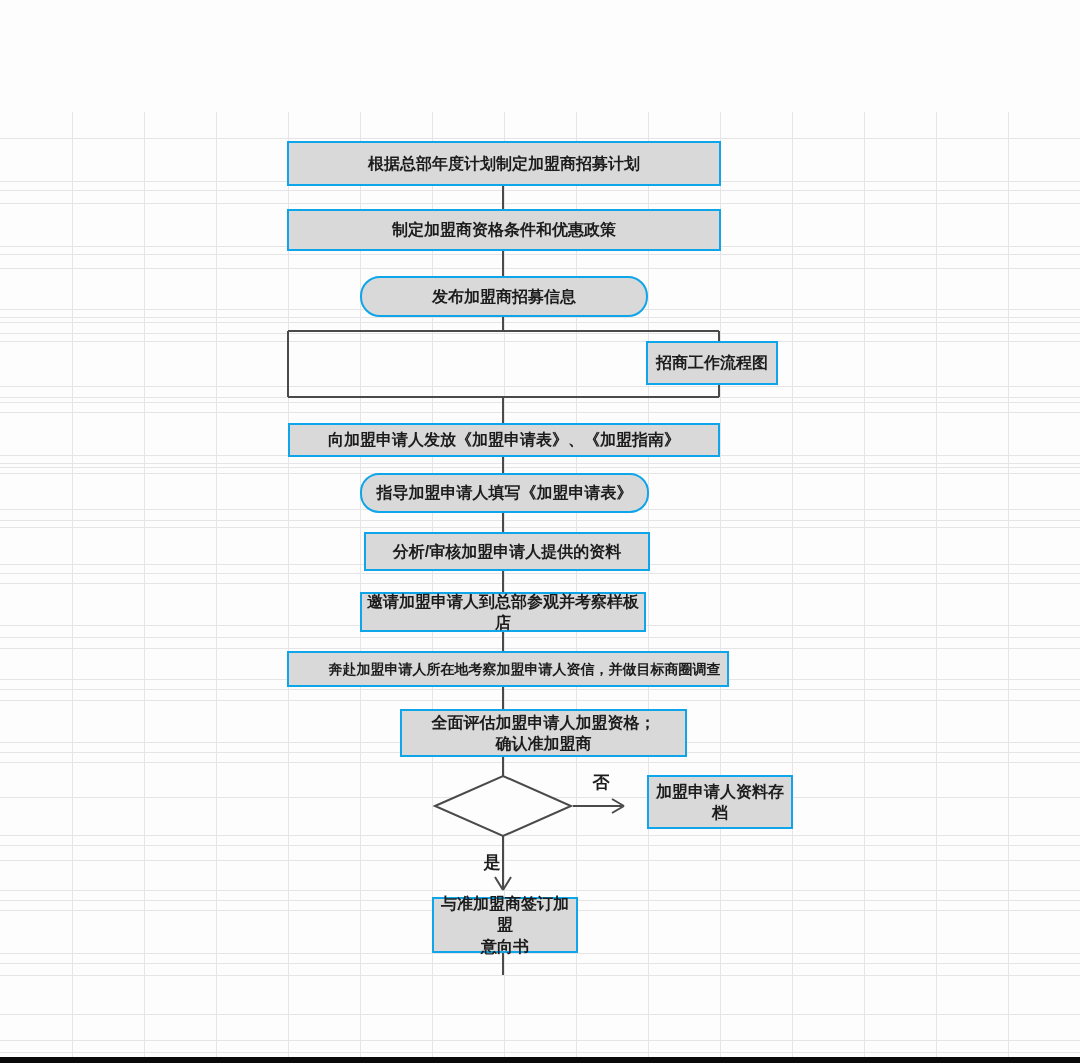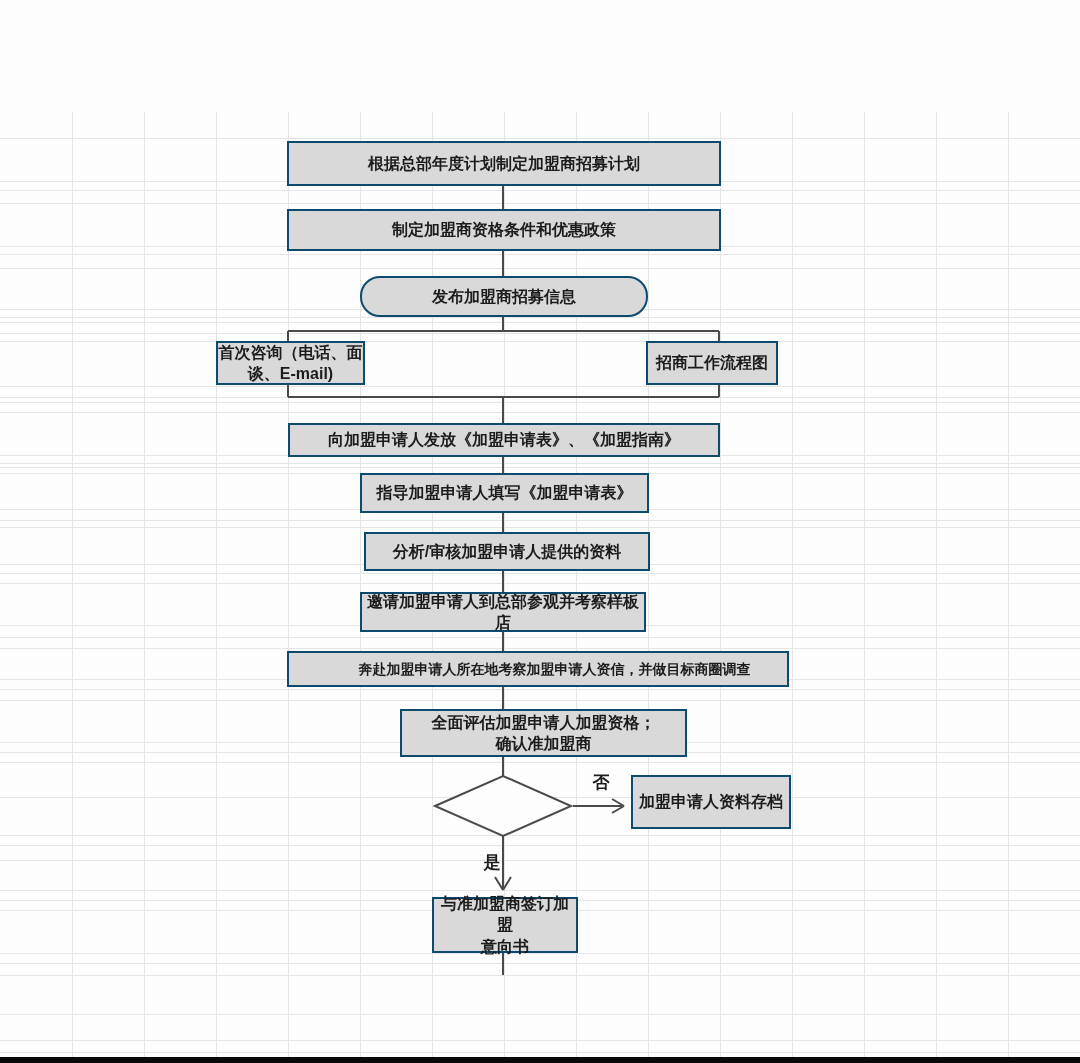"根据总部年度计划制定加盟商招募计划" .node { border: 2px solid #0c4a6e -> 2px solid #0ea5e9 }
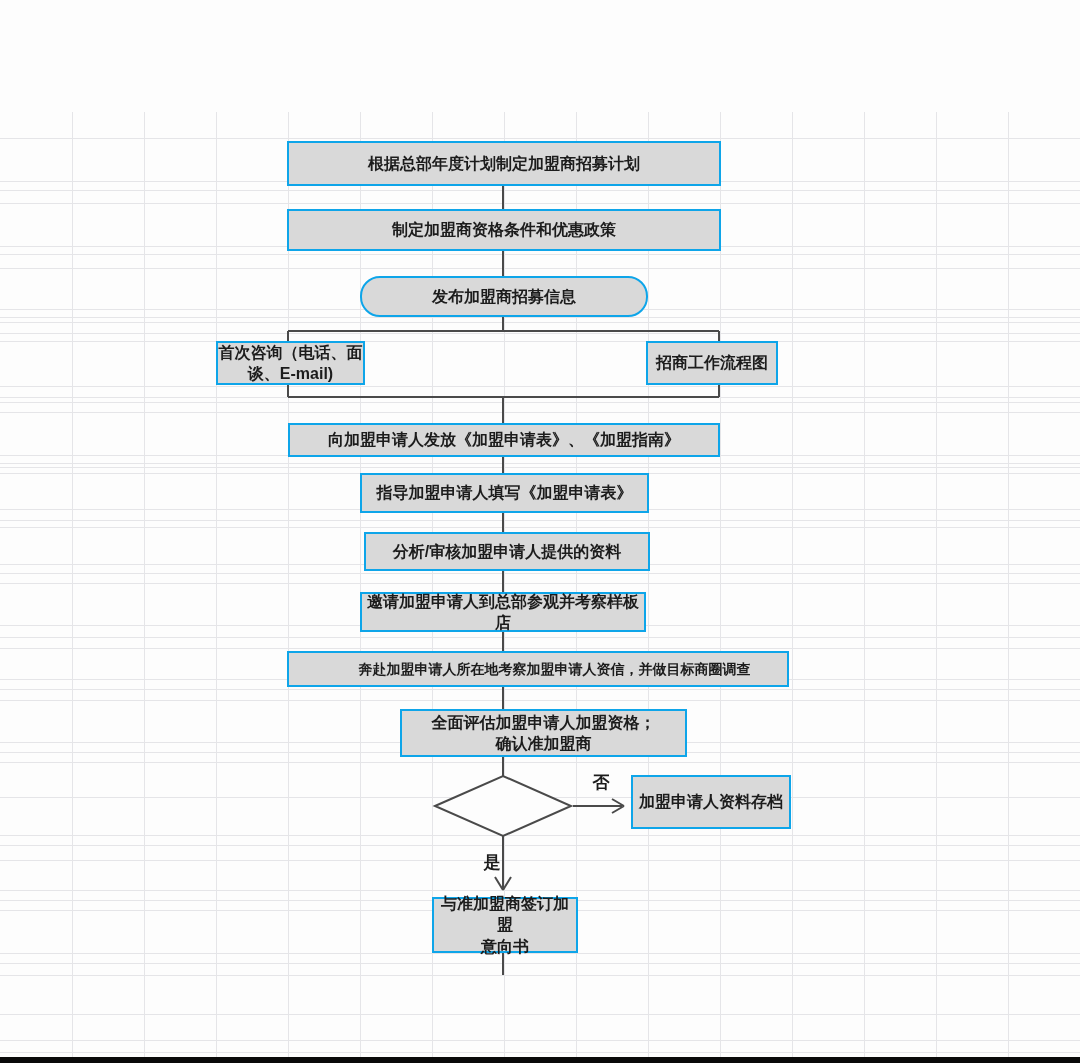"首次咨询（电话、面" div.node { html: <div>首次咨询（电话、面 谈、E-mail)</div> -> none }
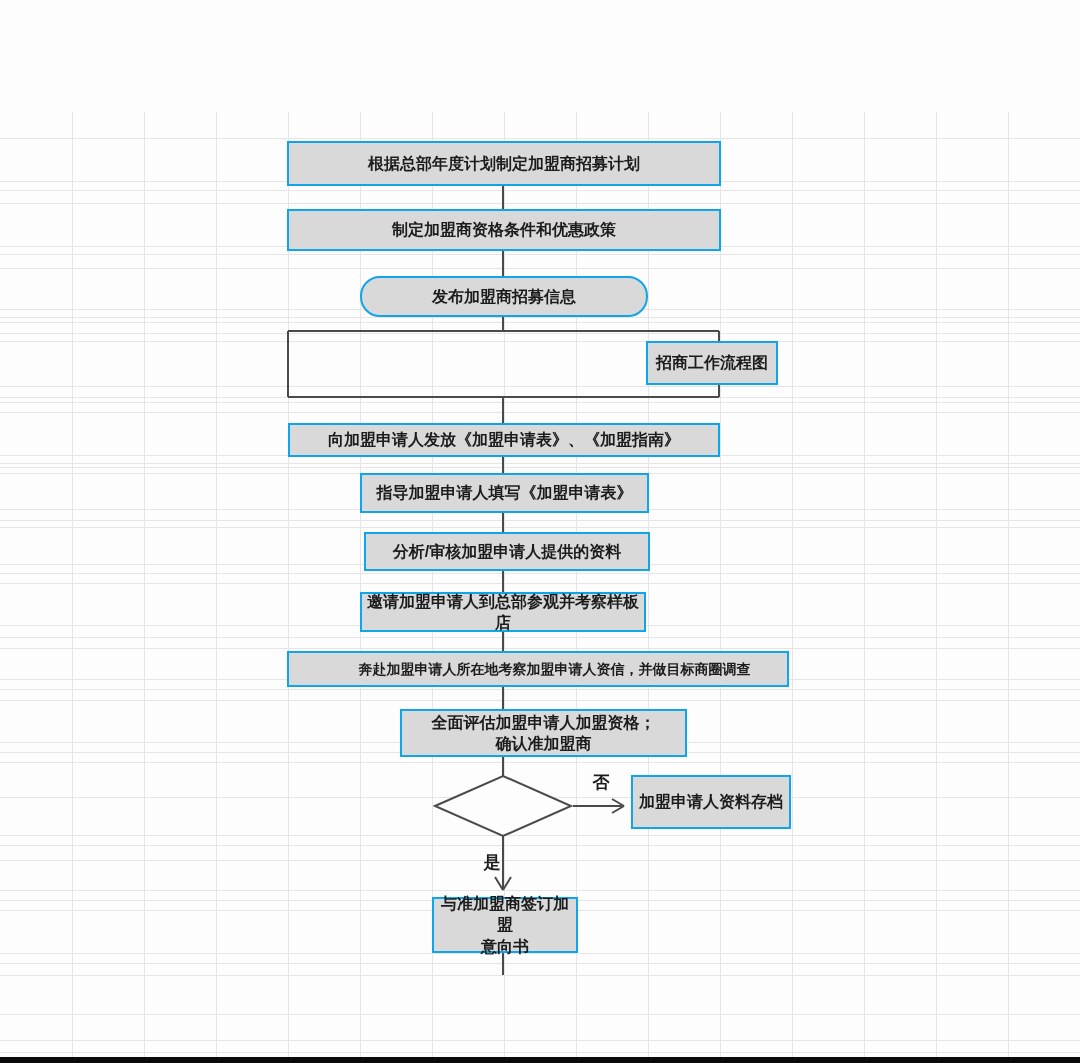"指导加盟申请人填写《加盟申请表》" div.node { border-radius: none -> 19px }
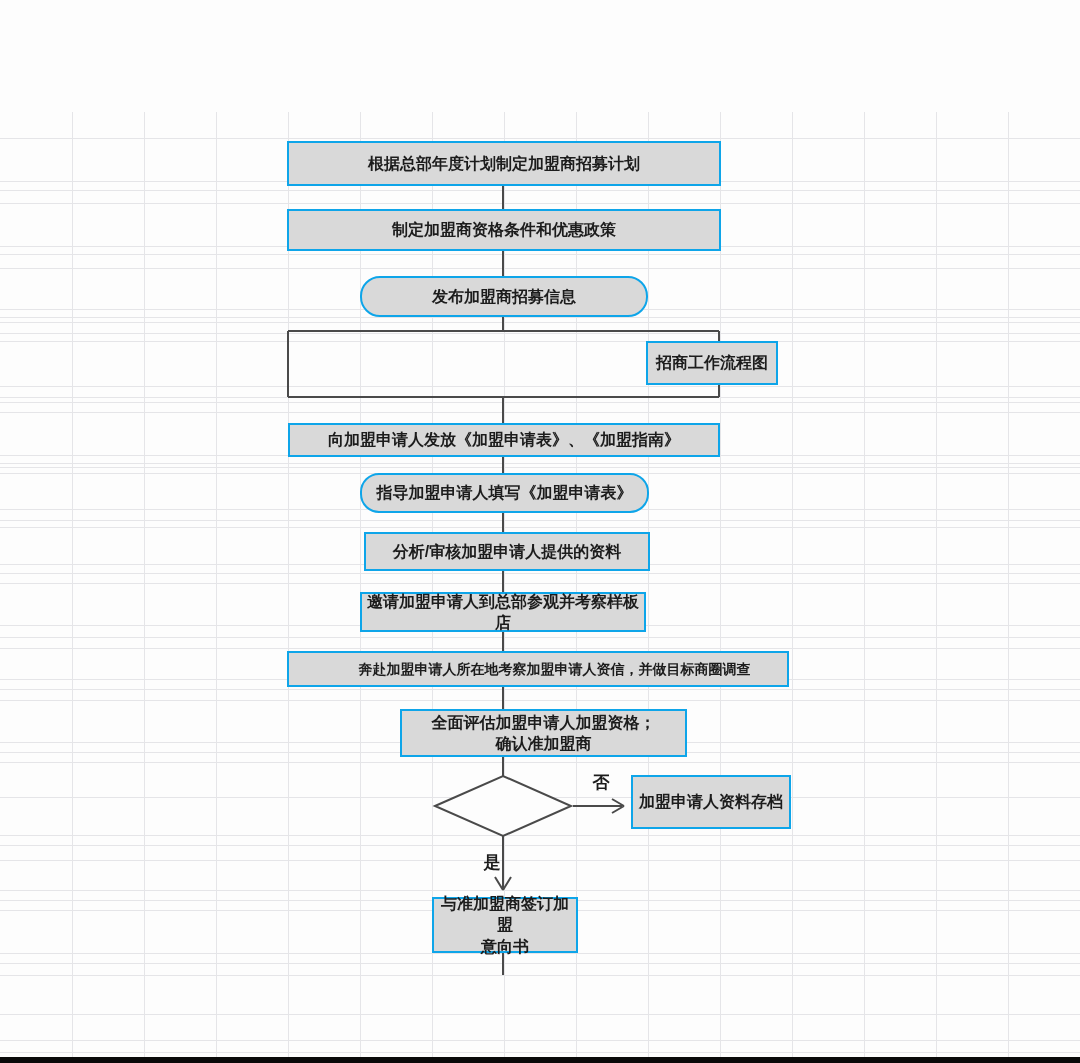"奔赴加盟申请人所在地考察加盟申请人资信，并做目标商圈调查" div.node { width: 502px -> 442px }
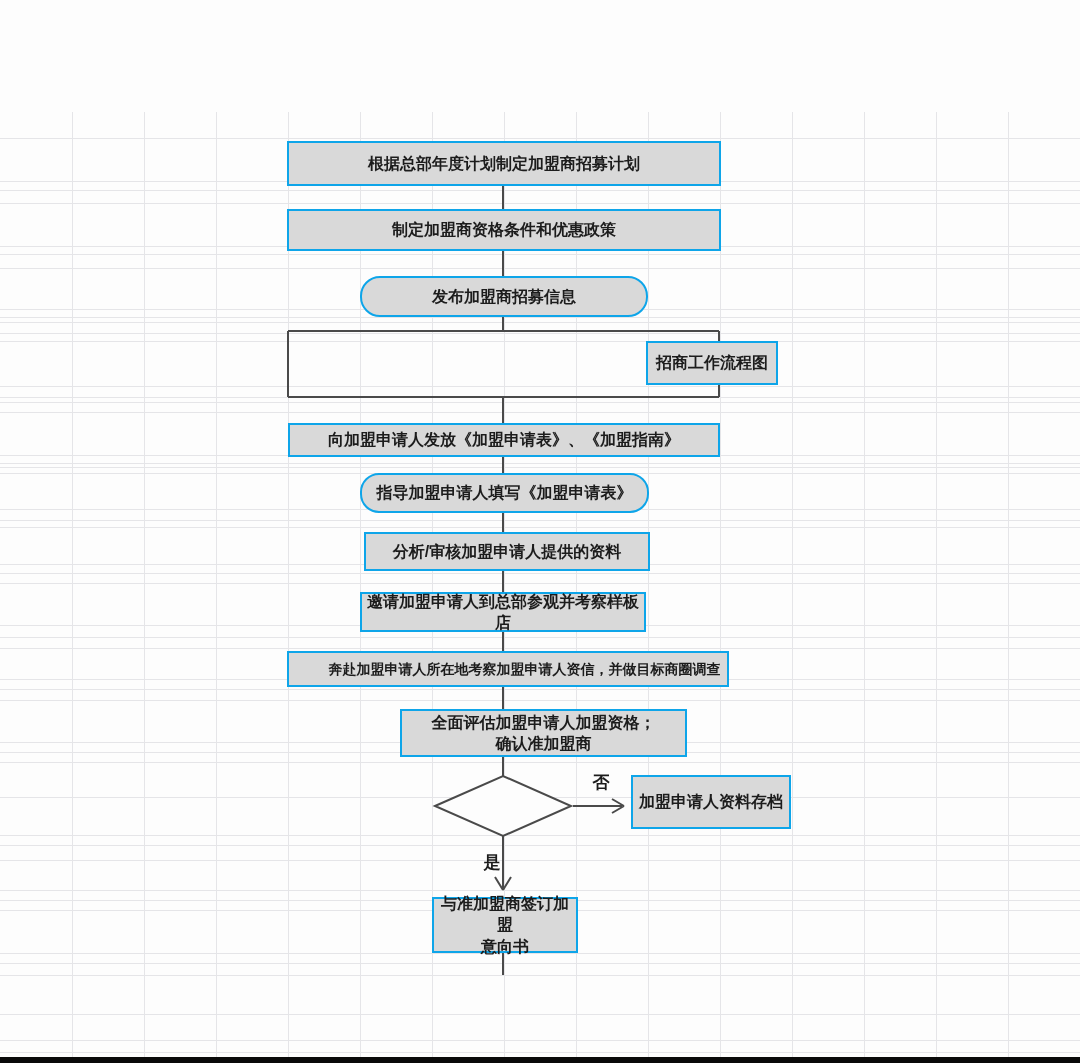"加盟申请人资料存档" div.node { left: 631px -> 647px; width: 160px -> 146px }
